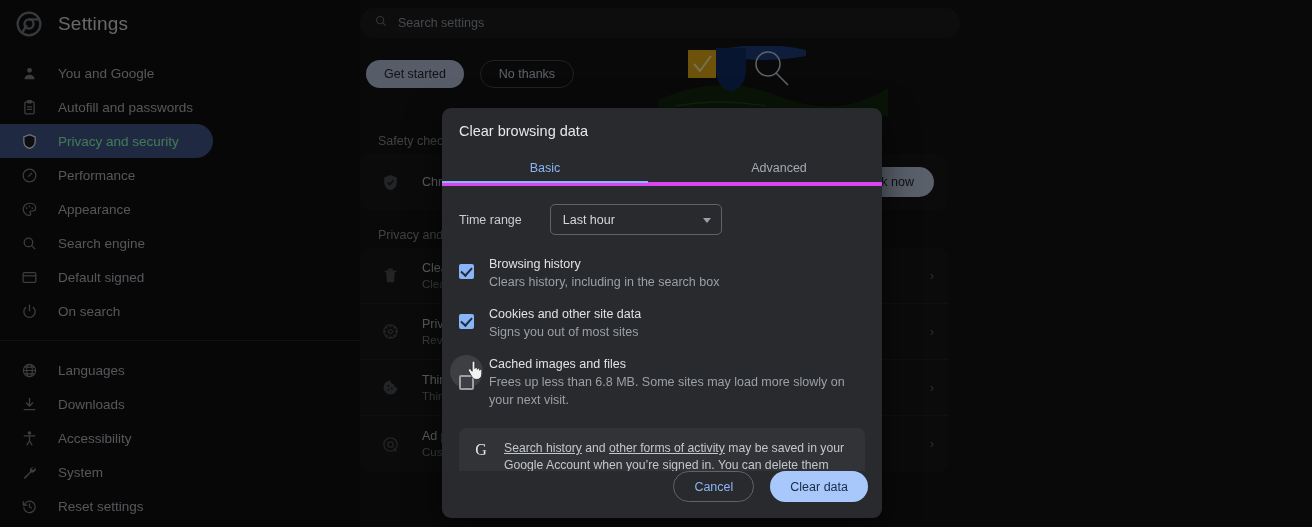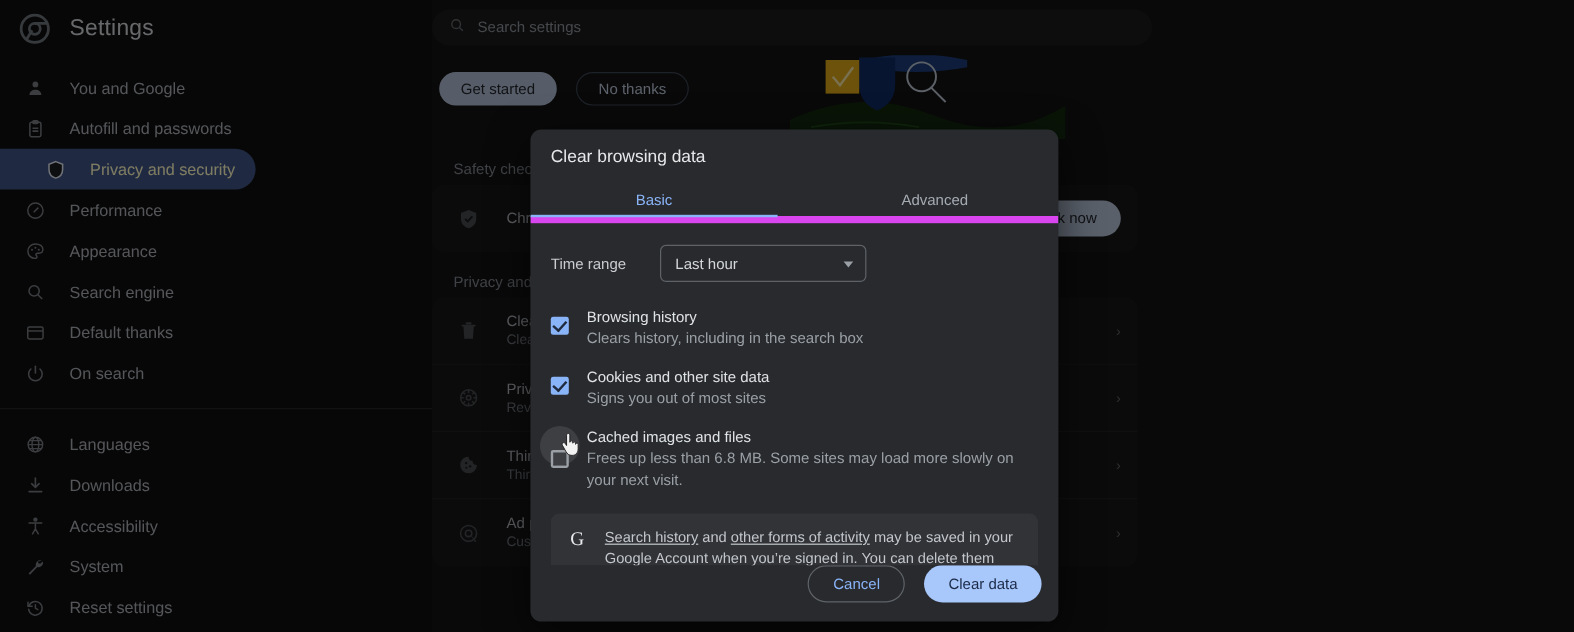"Privacy and security" .nav-item.selected { color: #fef9c3 -> #86efac; justify-content: center -> none }
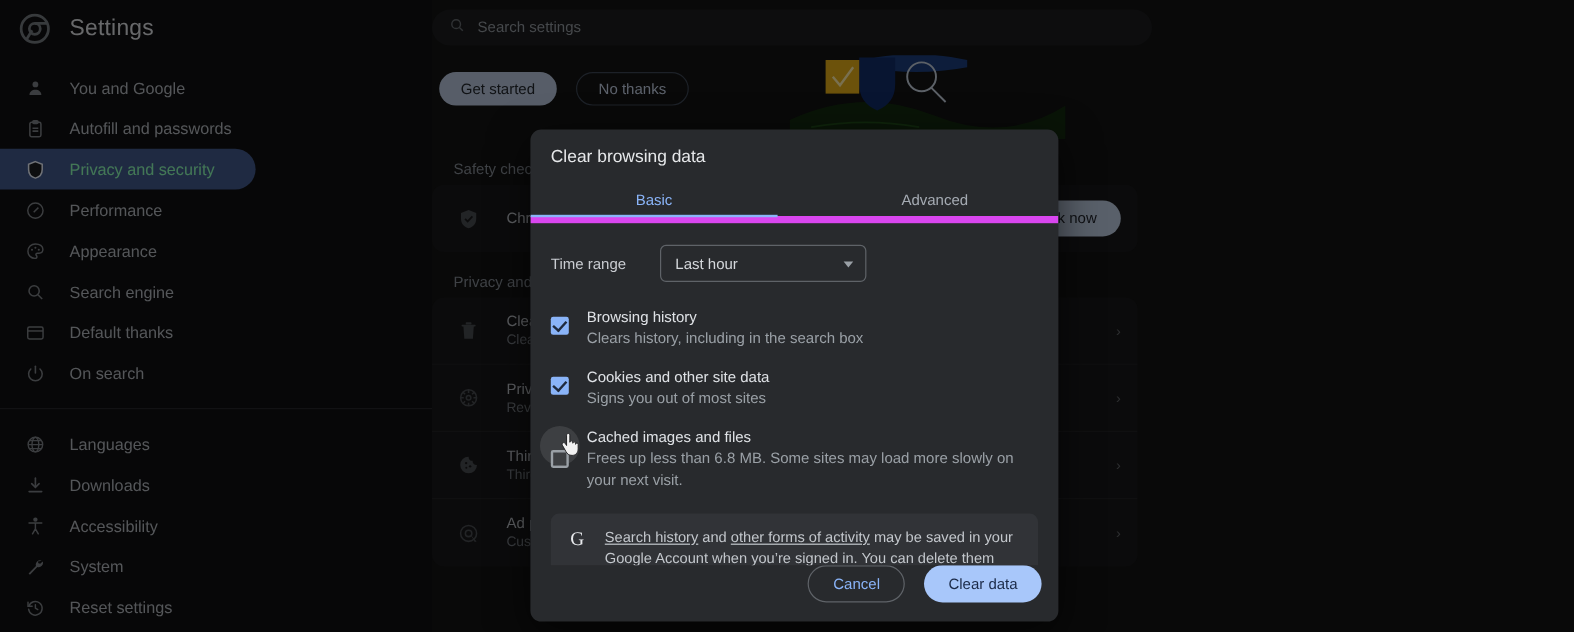"Basic" .dlg-tabs { border-bottom: 6px solid #d946ef -> 4px solid #d946ef }
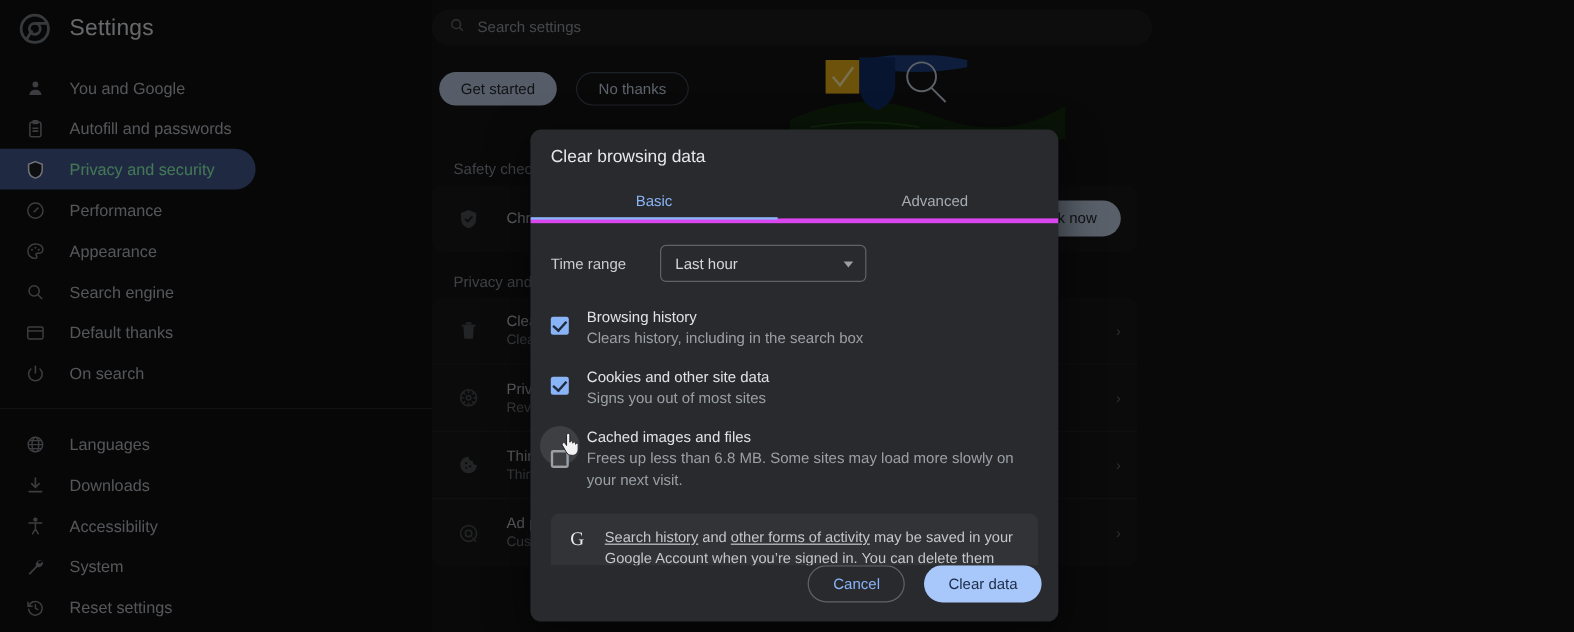"Default thanks" span { text: thanks -> signed }
